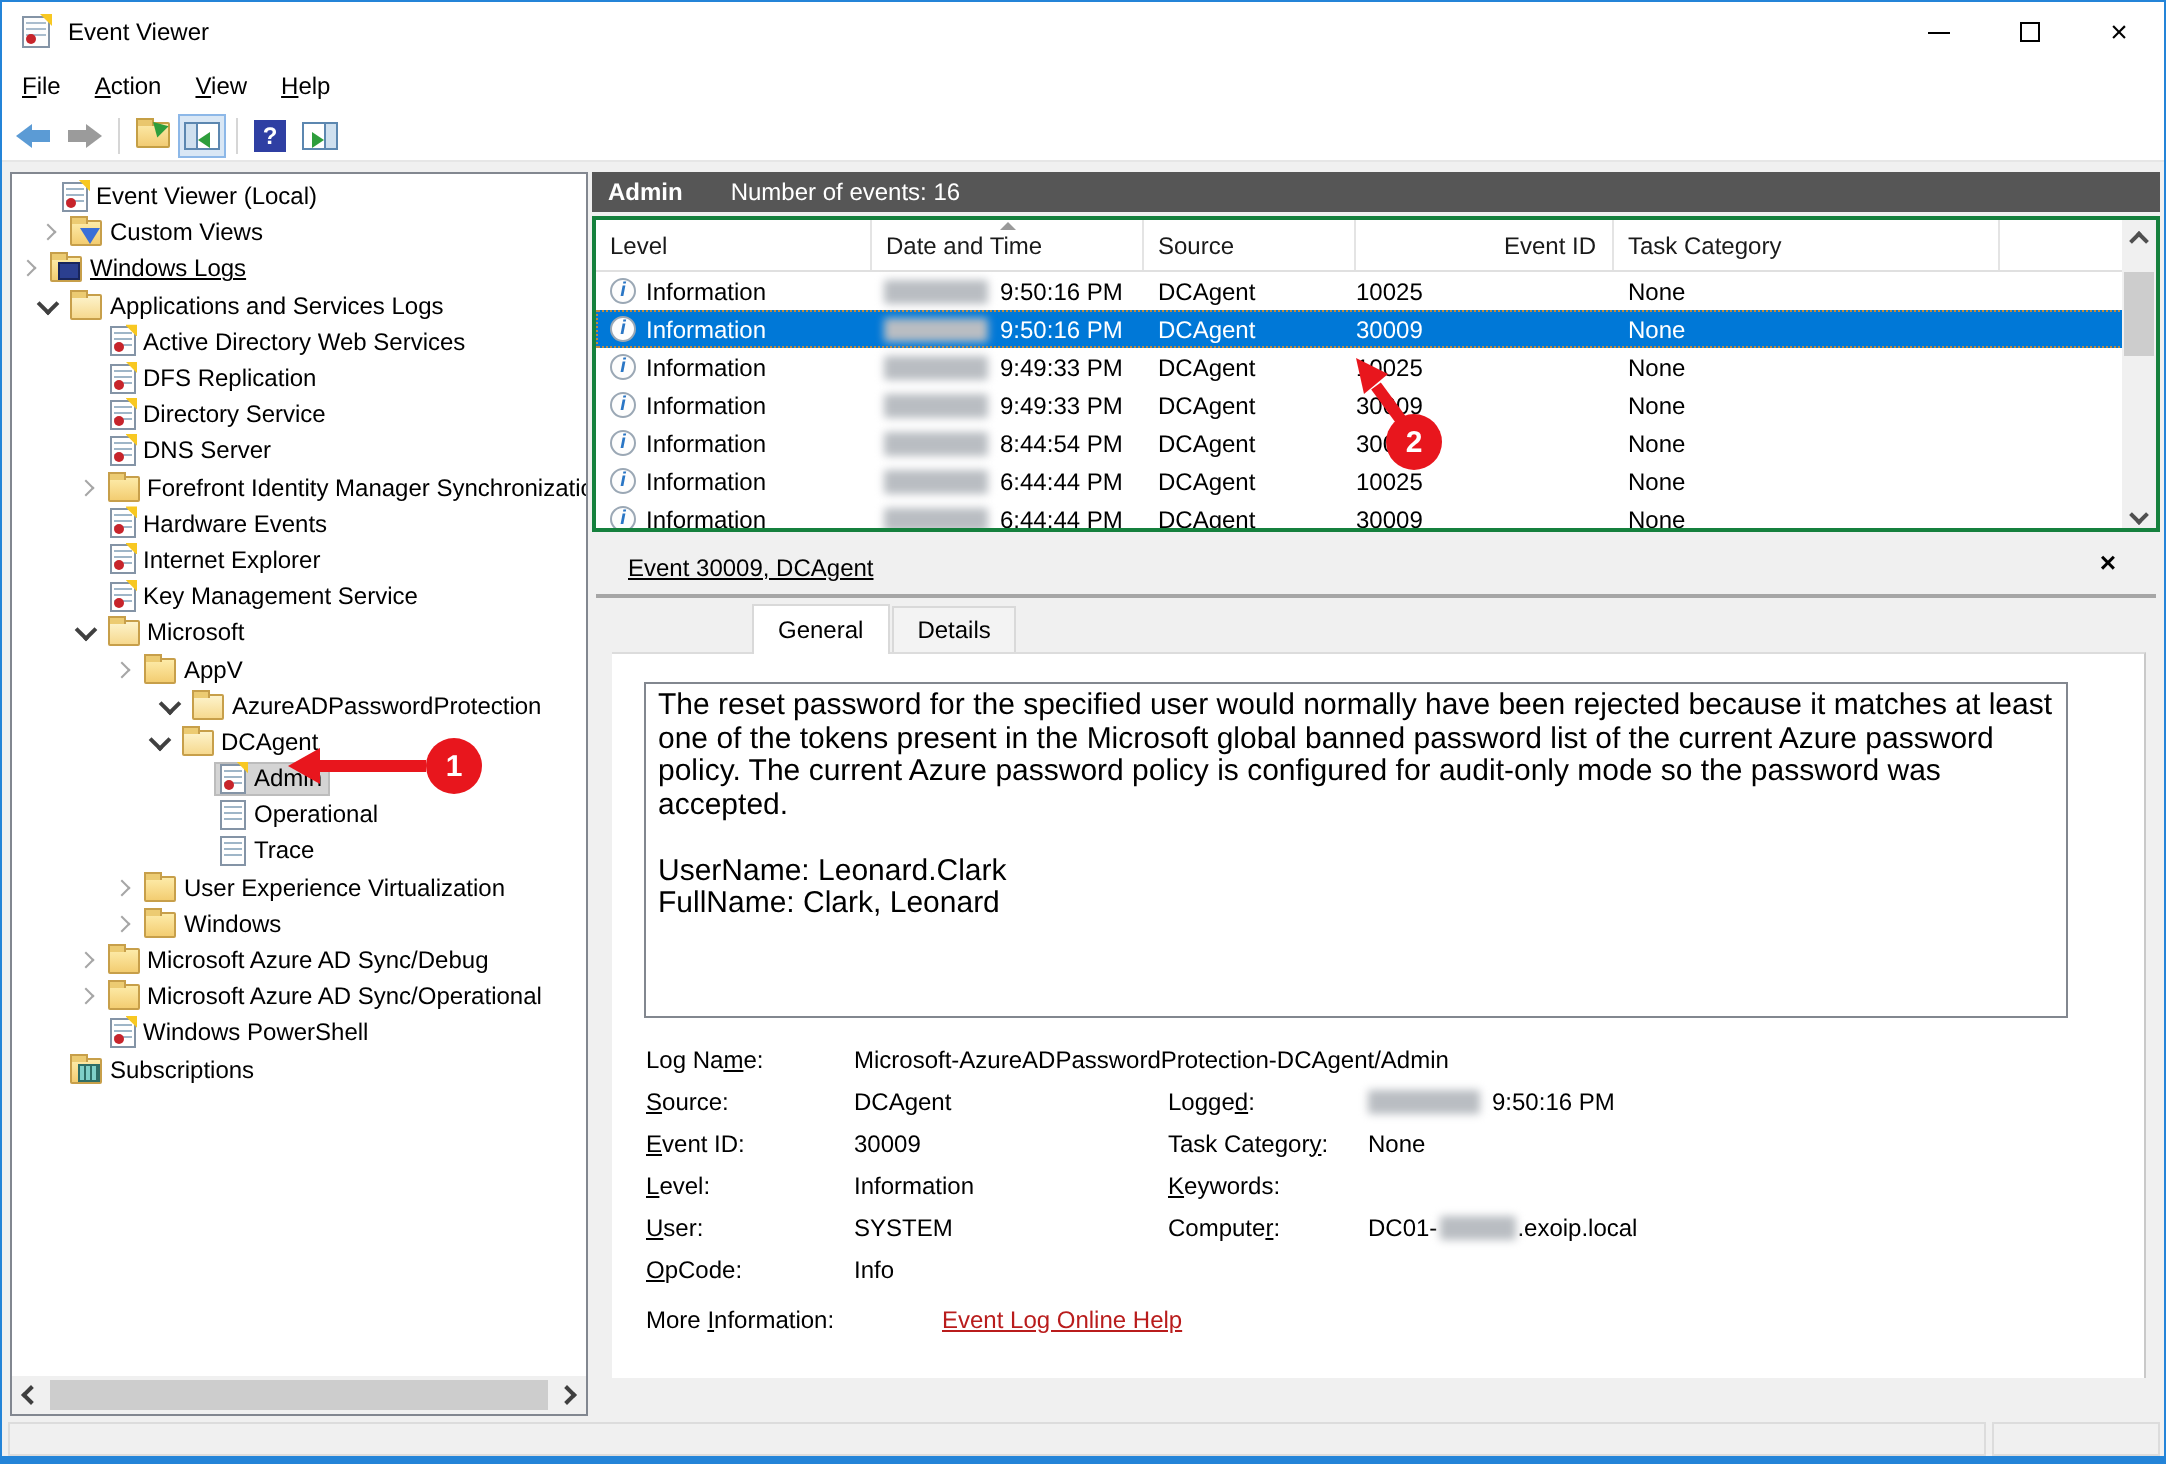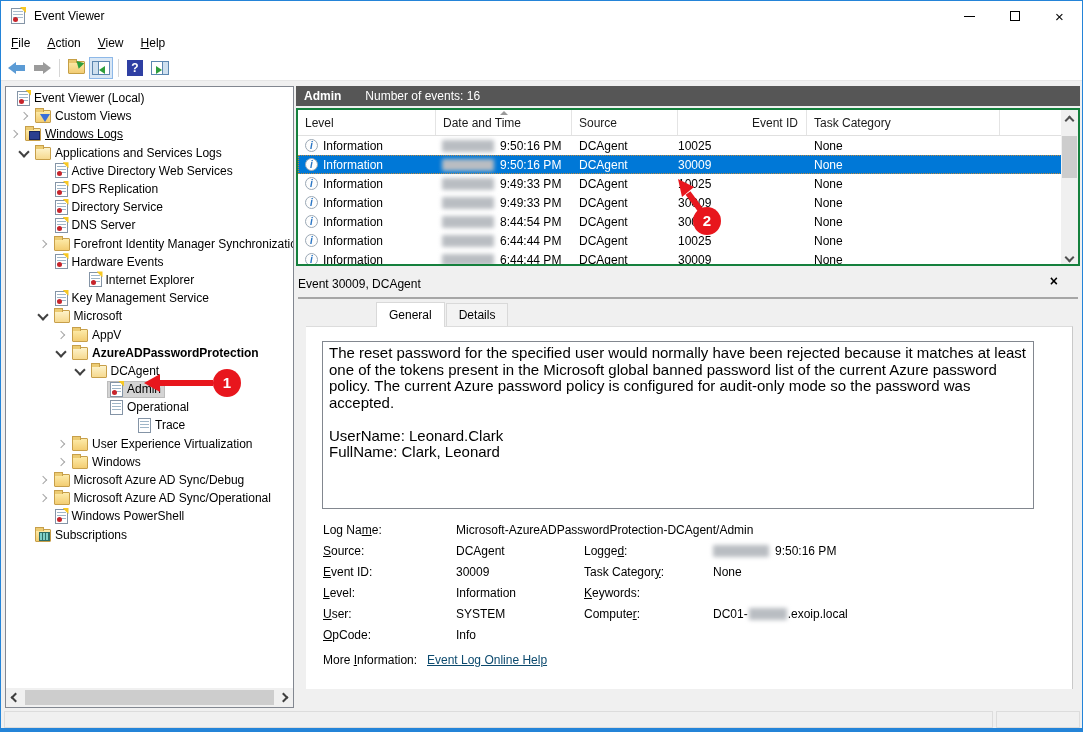"Event Viewer (Local)" div.tree-row { padding-left: 8px -> 22px }
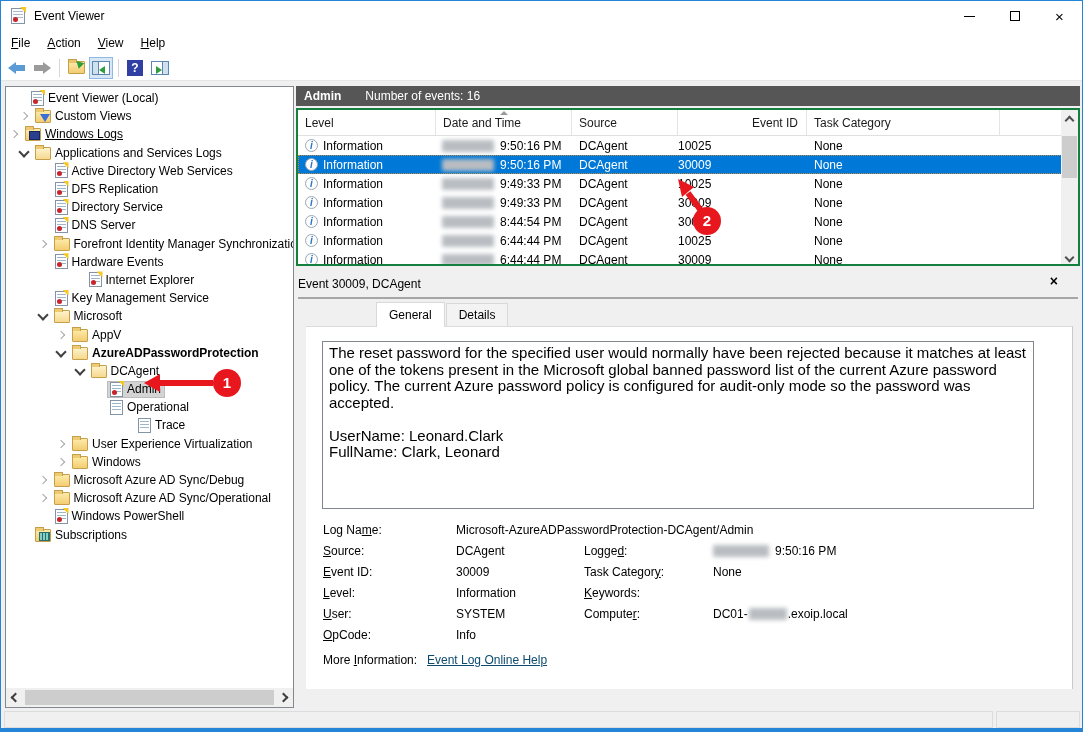"Internet Explorer" div.tree-row { margin-left: 34px -> none }
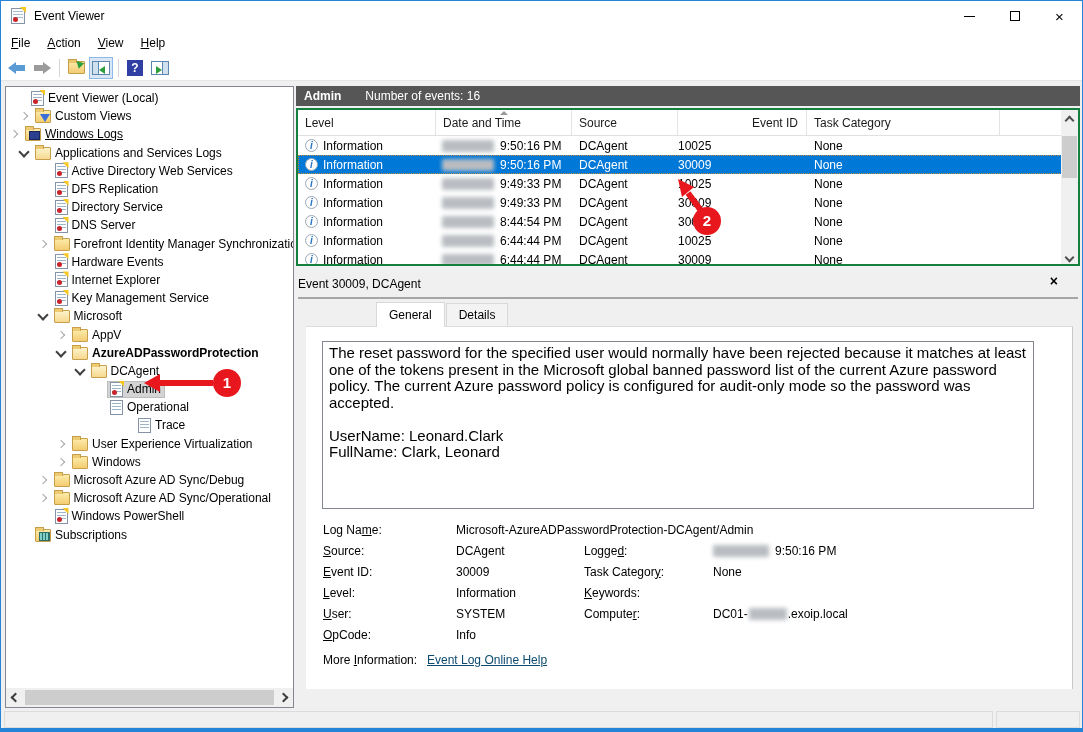"Event 30009, DCAgent" .details-title { margin-left: 0 -> 16px; text-decoration: none -> underline }
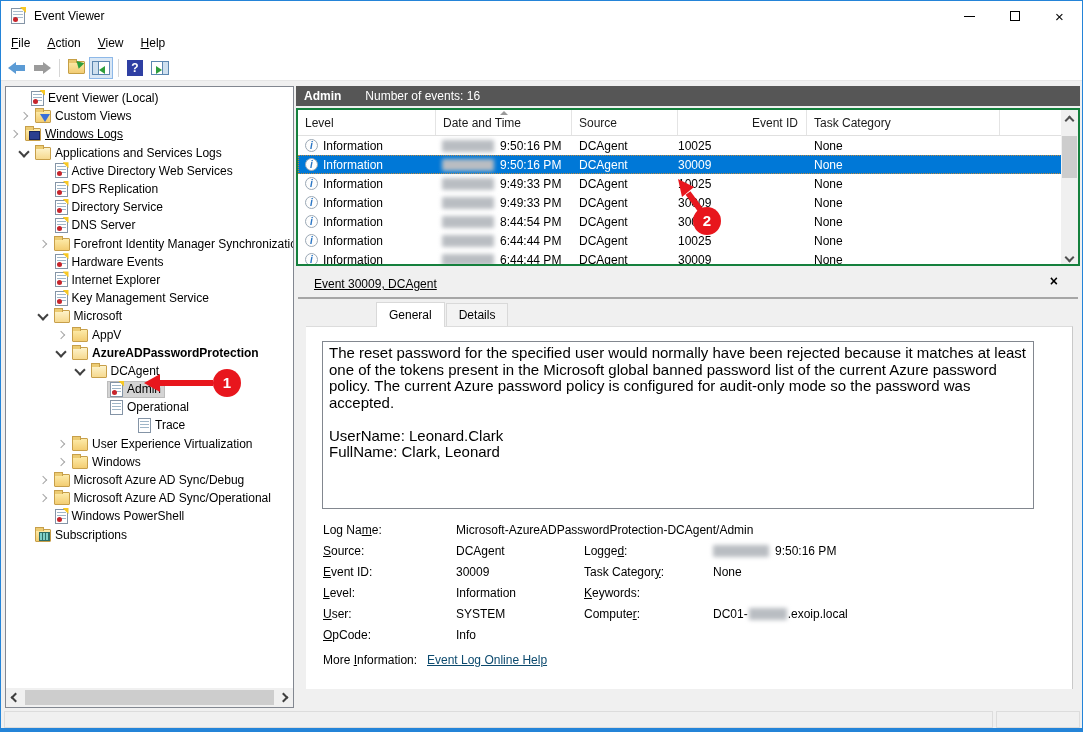"AzureADPasswordProtection" div.tree-row { font-weight: bold -> none; padding-left: 47px -> 71px }
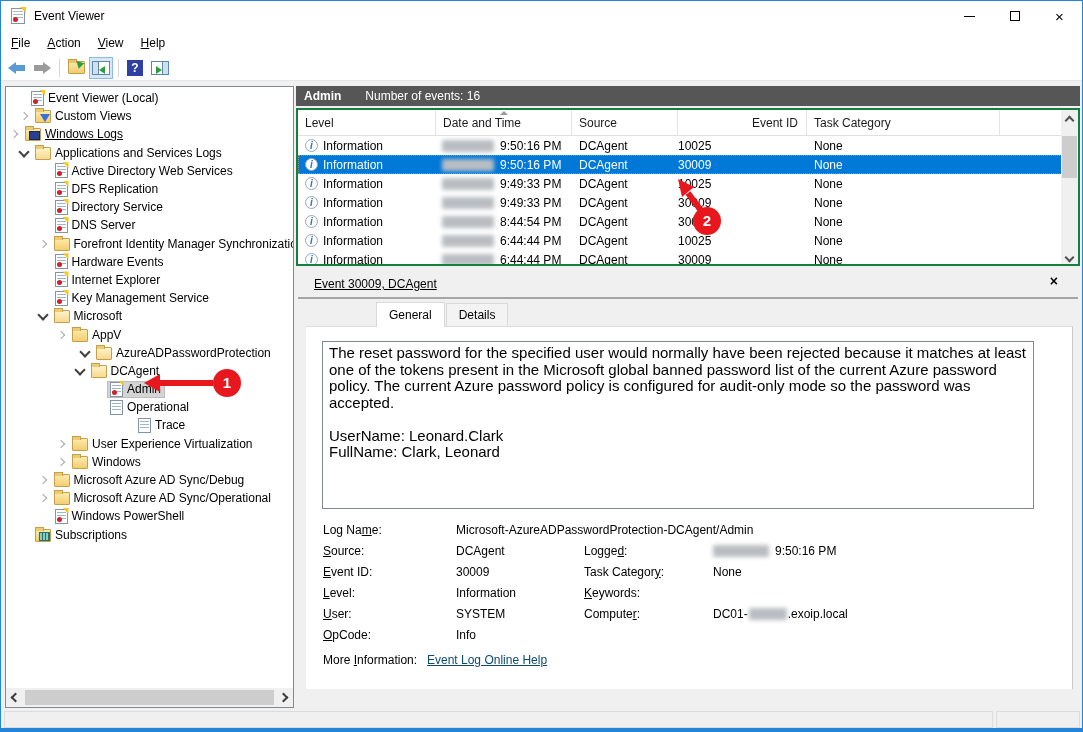"Trace" div.tree-row { padding-left: 112px -> 84px }
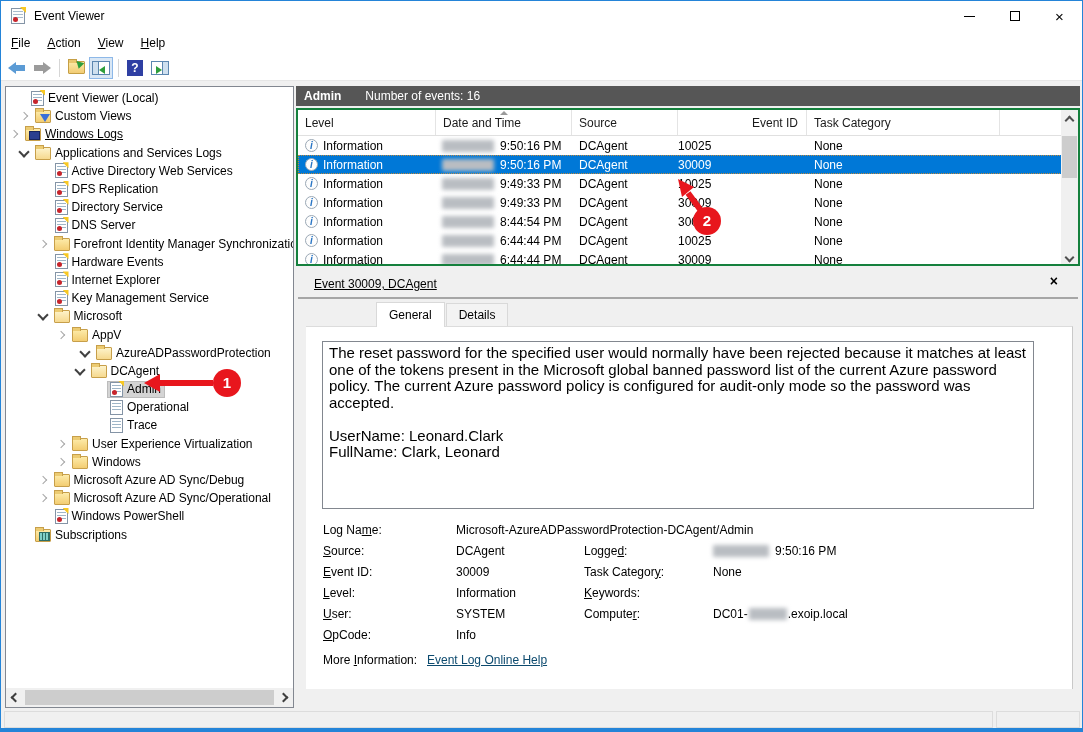"Log Name:" .prow { gap: 29px -> none }
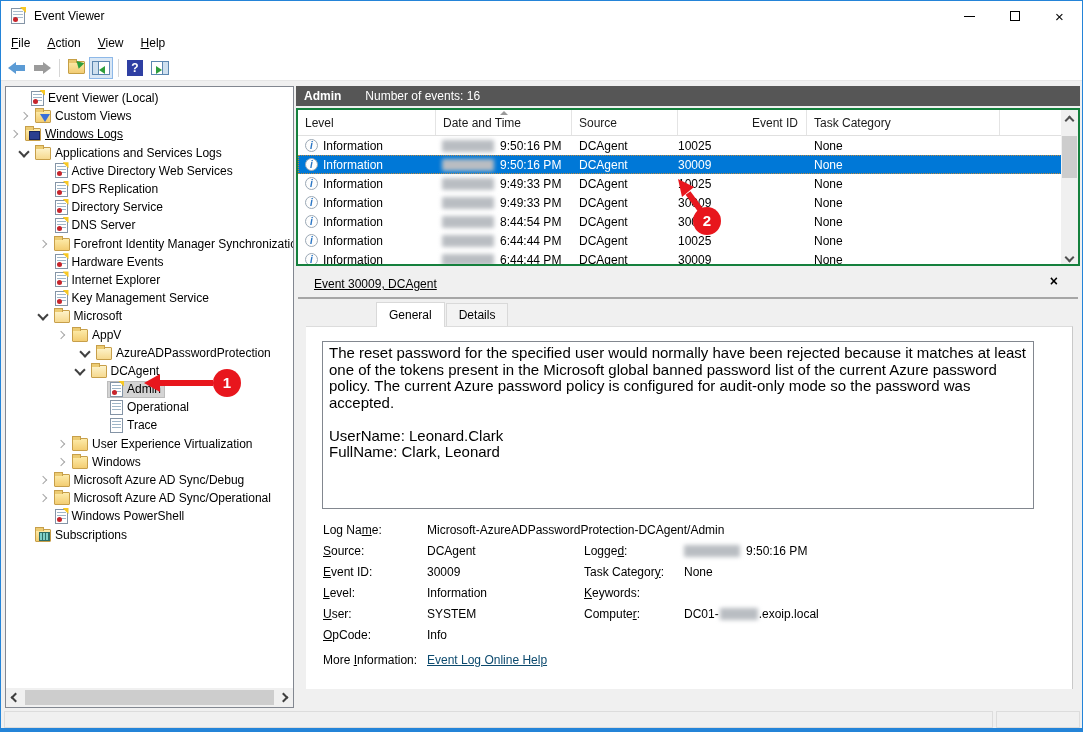"Event Log Online Help" a.evlink { color: #0c4a6e -> #b91c1c; margin-left: none -> 44px }
